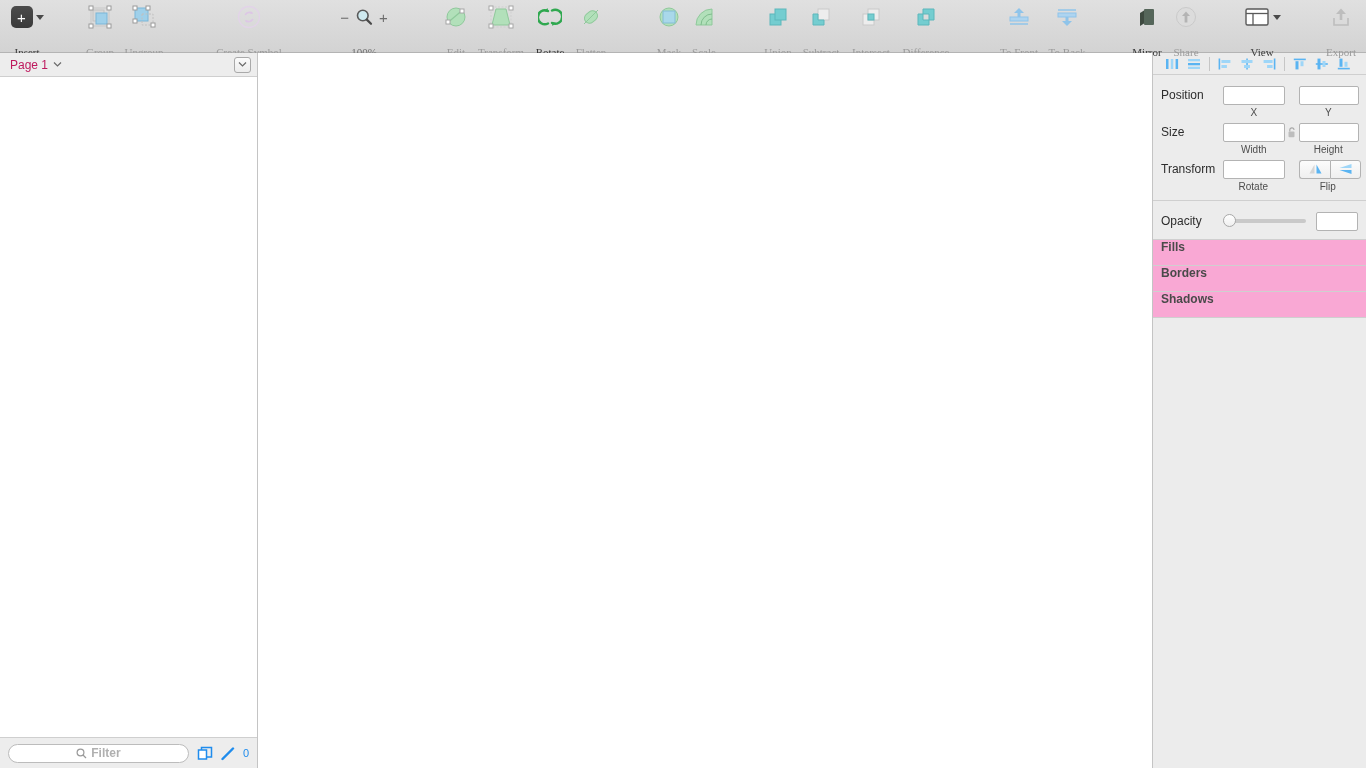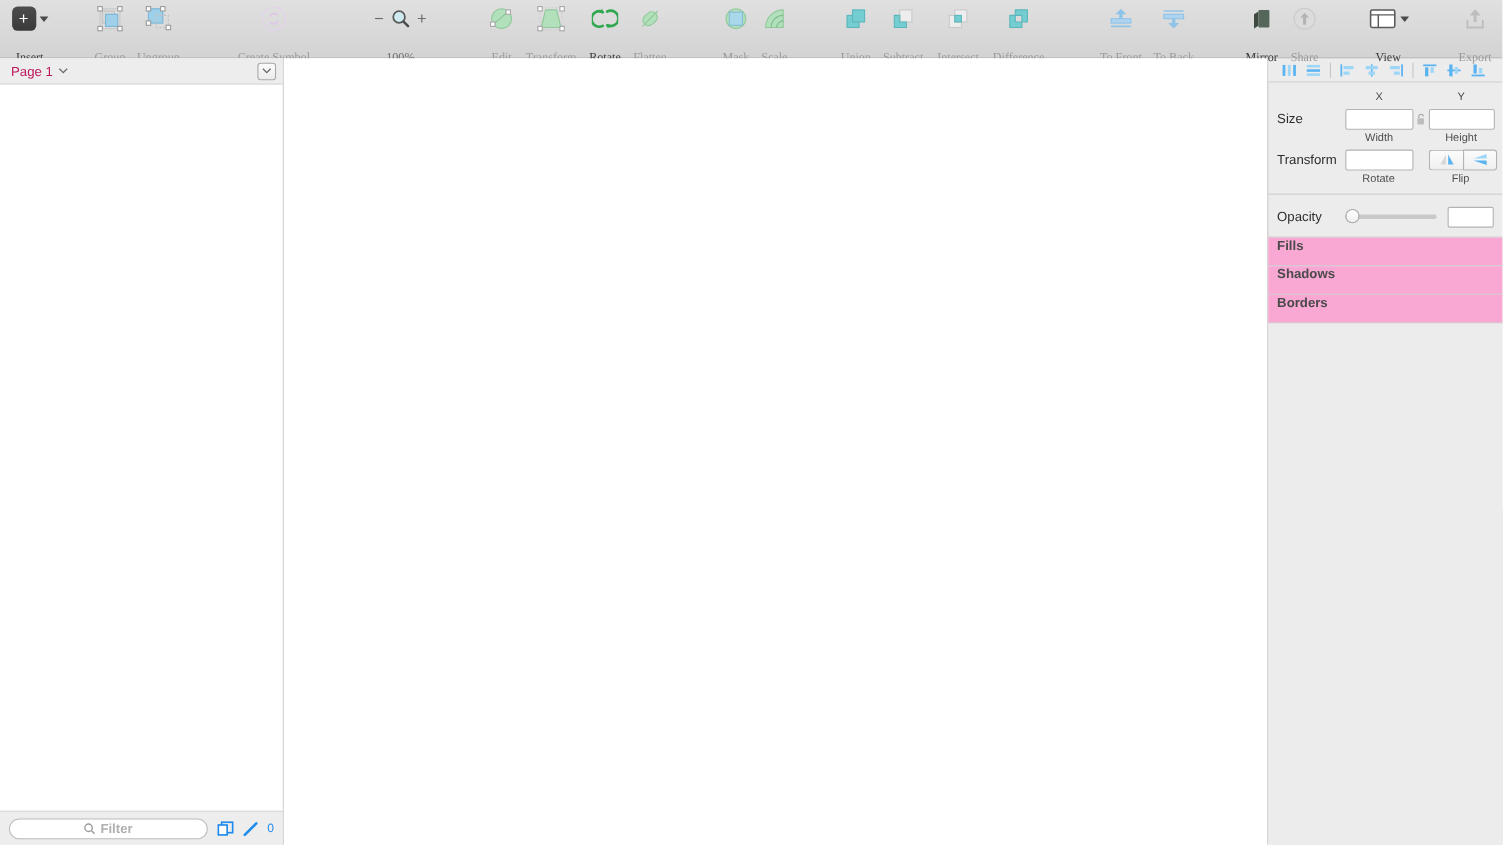"Position" div.prop-row { html: none -> <div> <span>Position</span> <input> <span></span> <input> </div> }
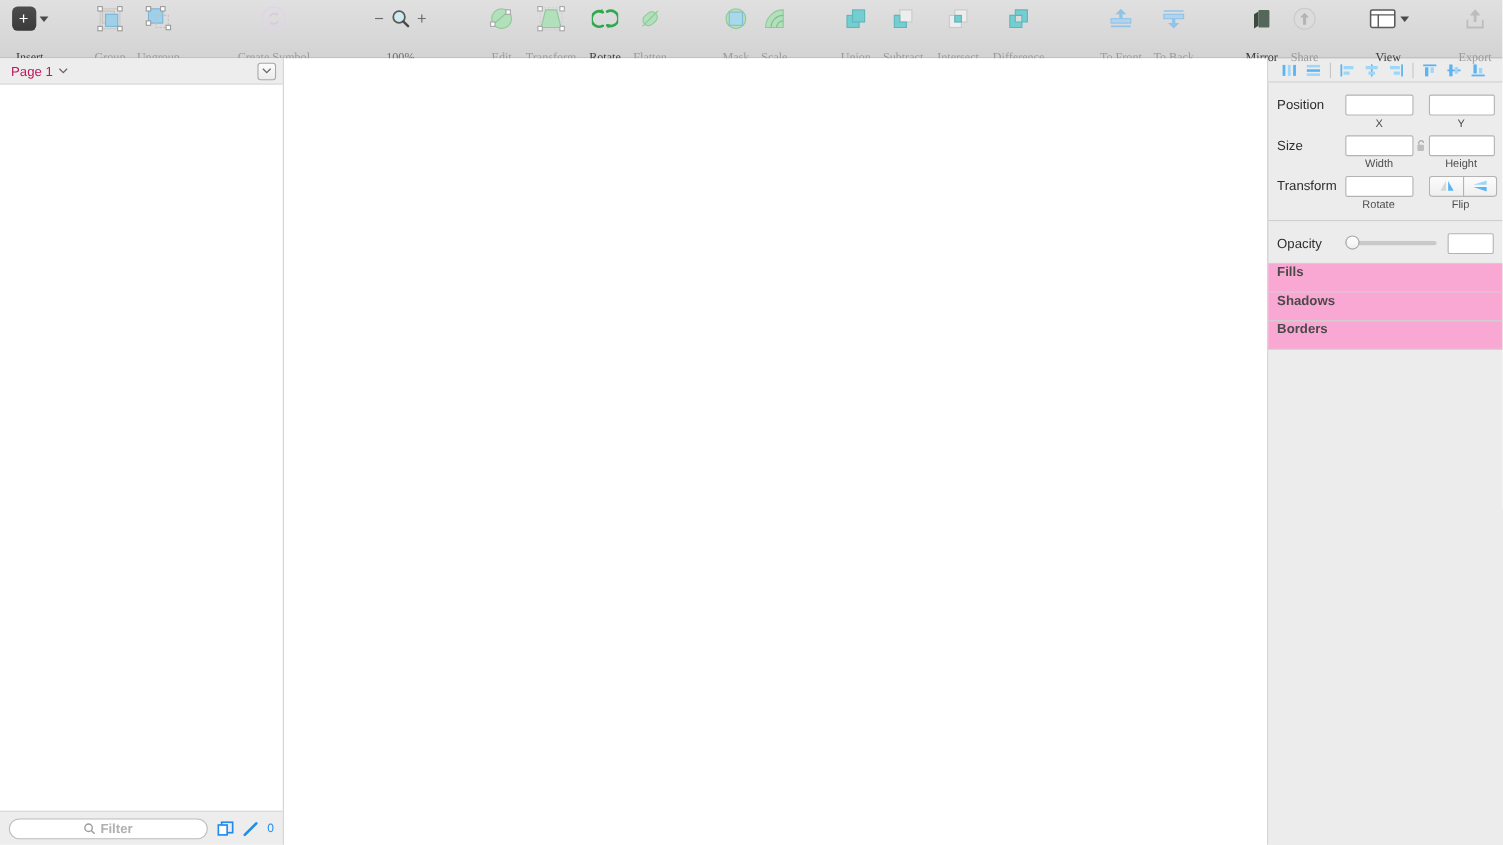"Shadows" div.sec-row { order: before "Borders" -> after "Borders" }
